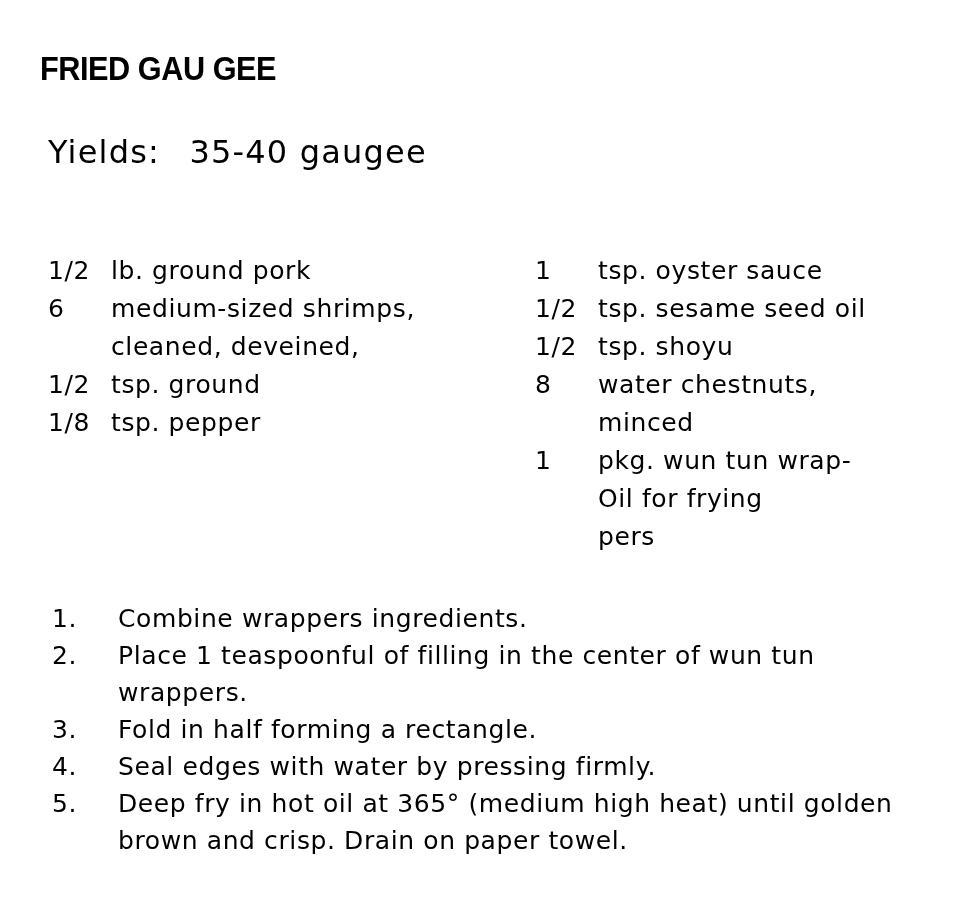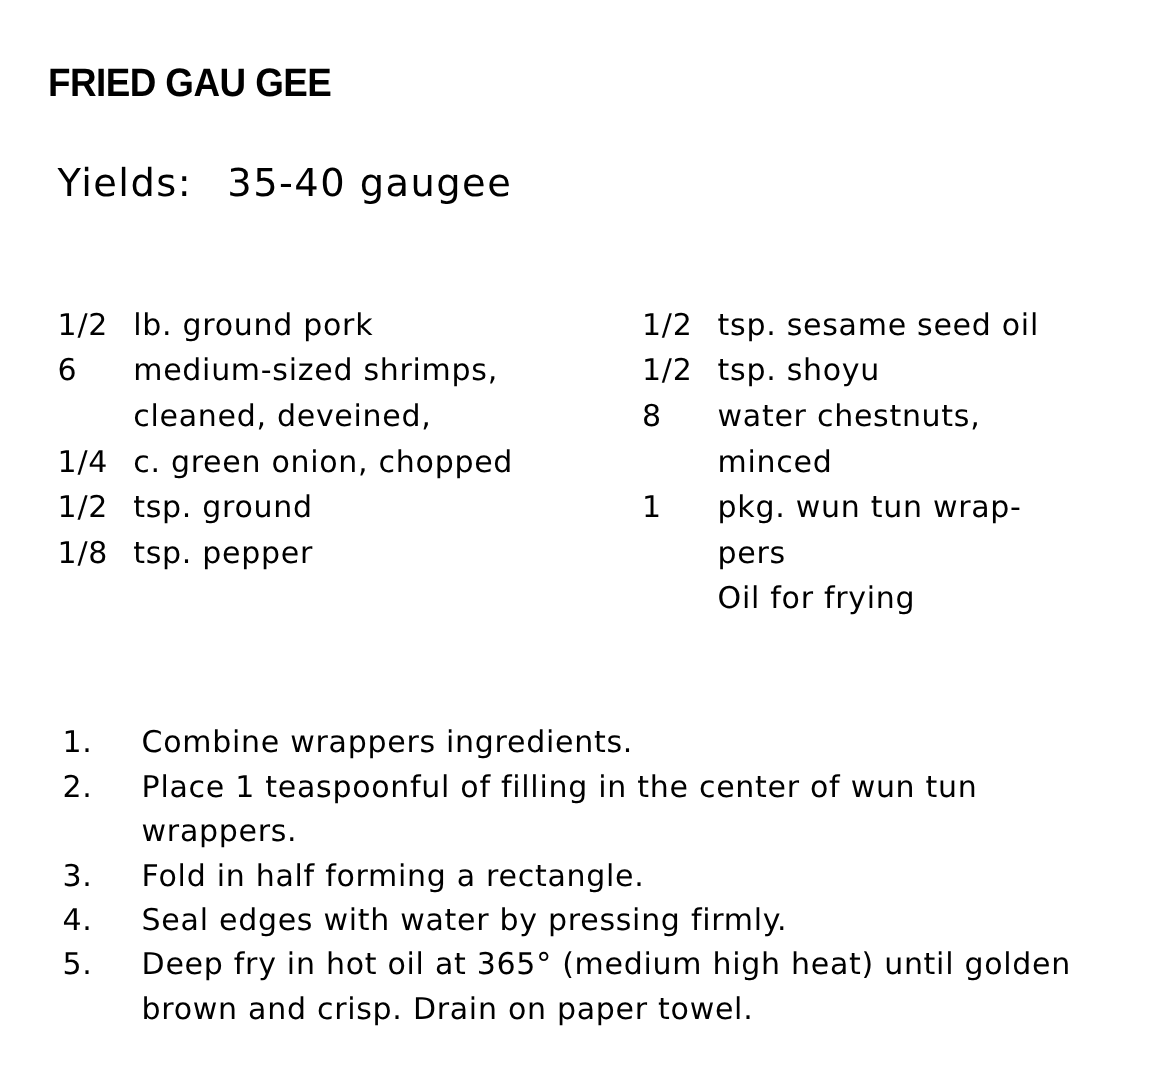"1 tsp. oyster sauce" div.ing-line { html: none -> <div> <span>1</span><span>tsp. oyster sauce</span> </div> }
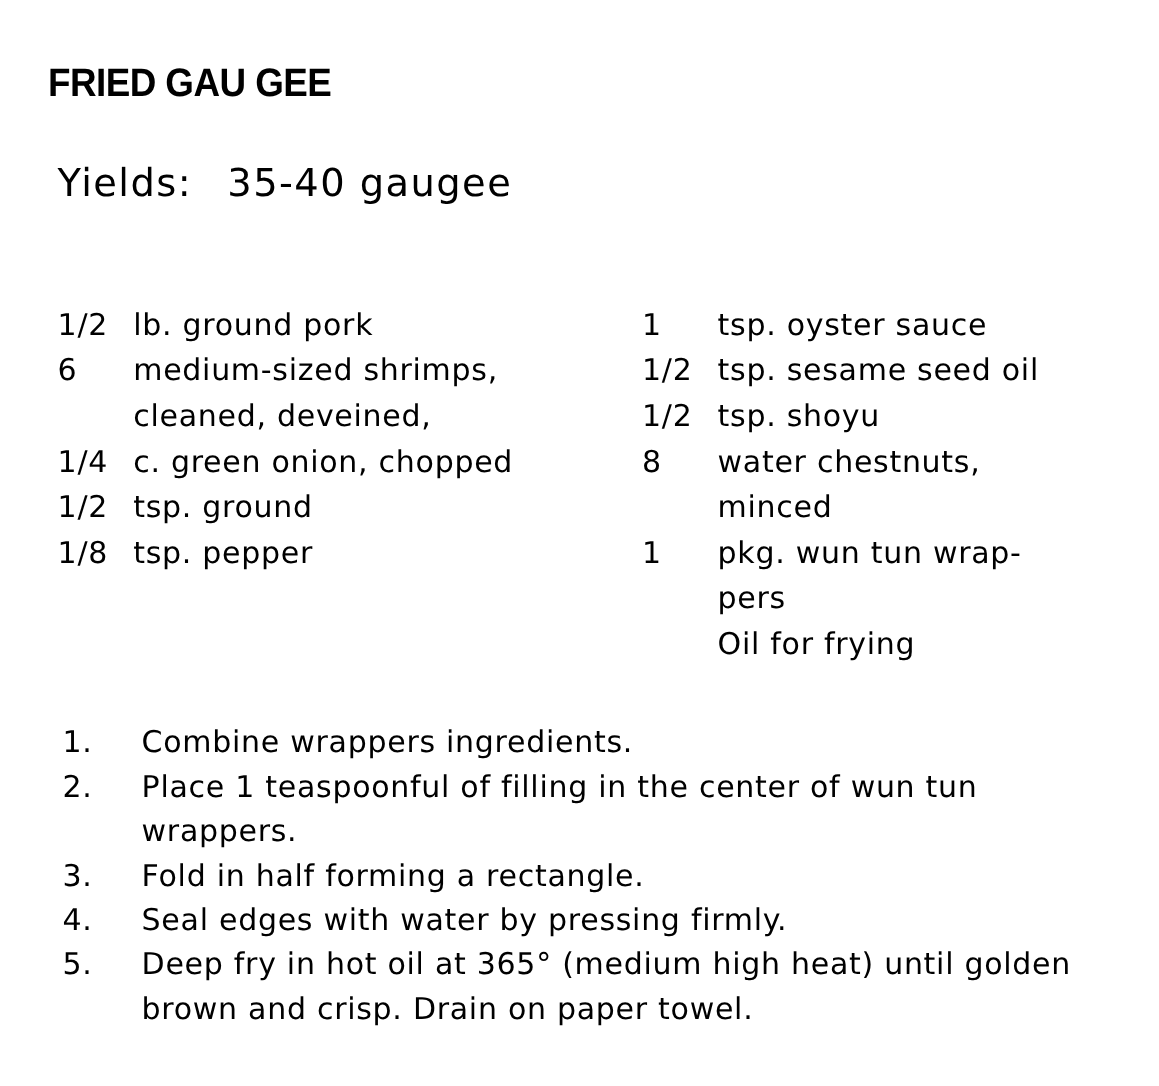"1/4 c. green onion, chopped" div.ing-line { html: <div> <span>1/4</span><span>c. green onion, chopped</span> </div> -> none }
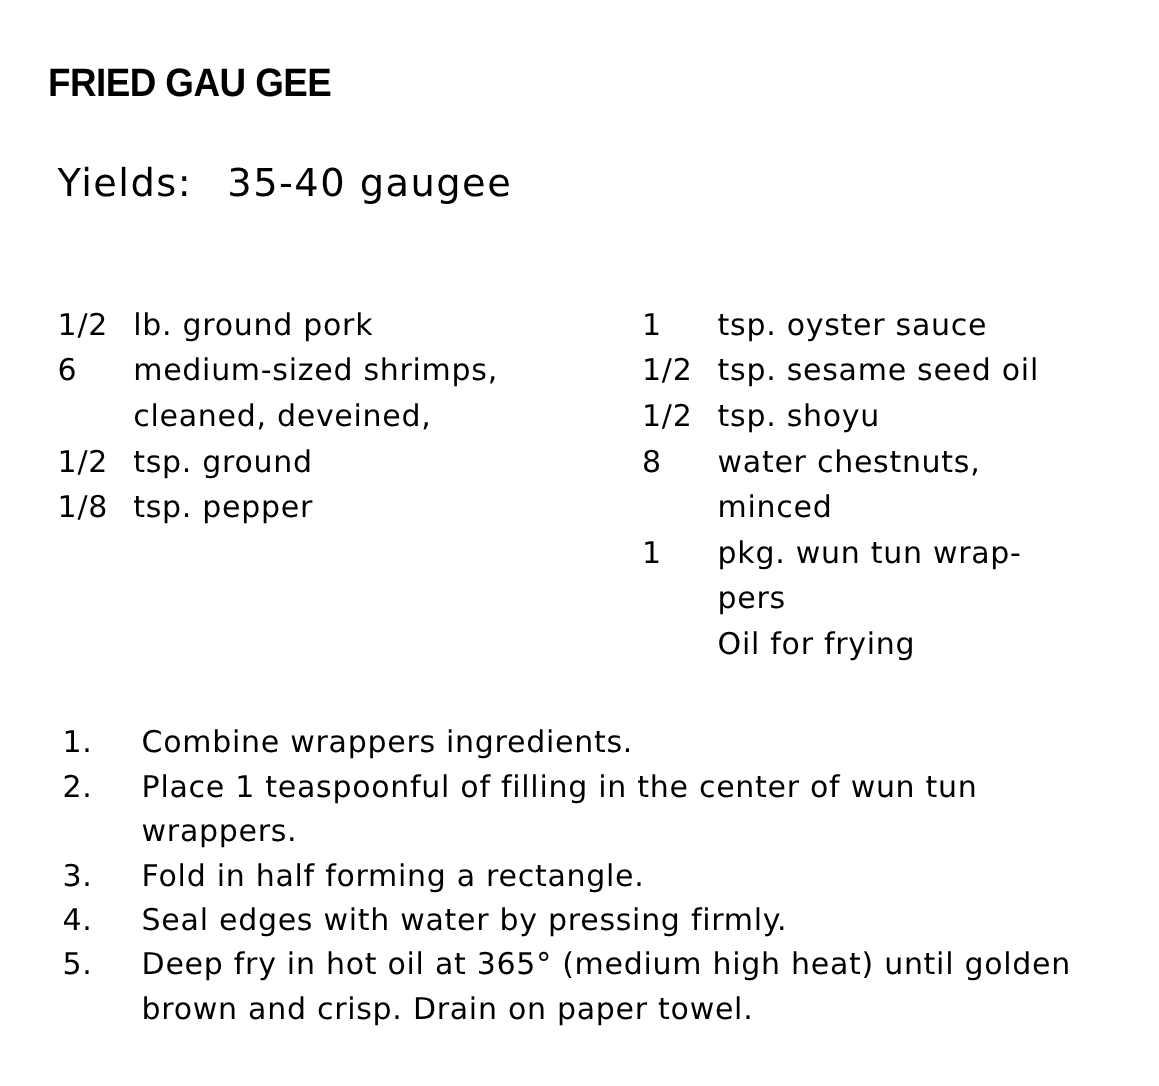"pers" div.ing-line { order: before "Oil for frying" -> after "Oil for frying" }
